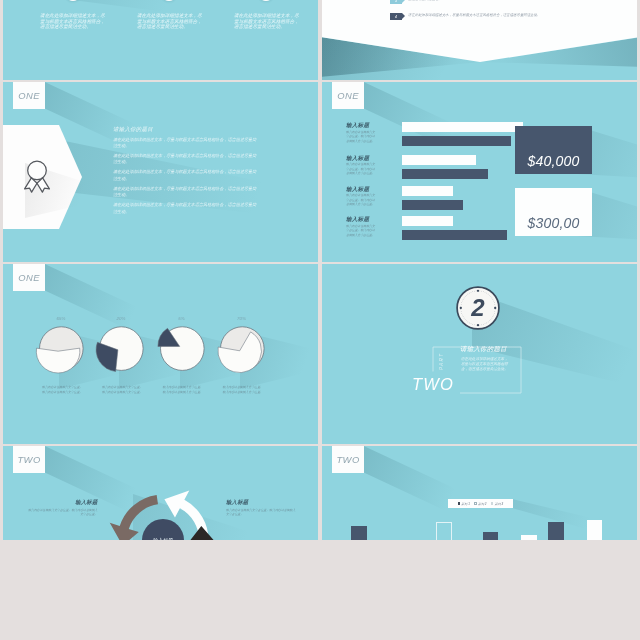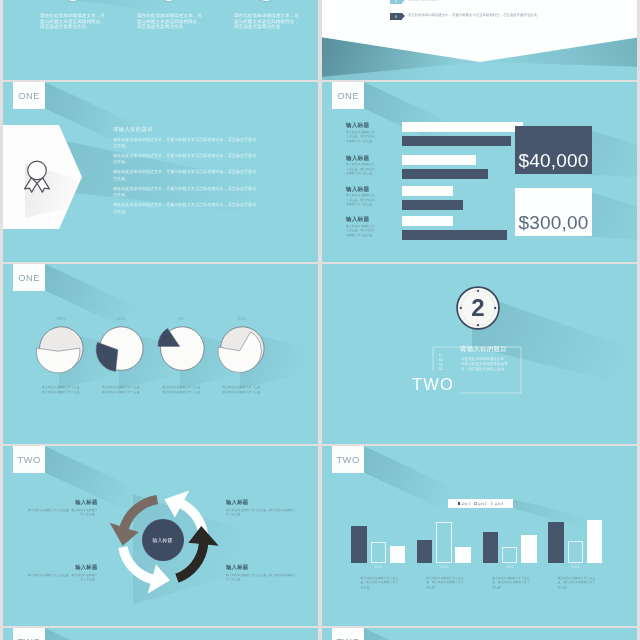"ONE" .page { font-style: none -> italic; height: 640px -> 540px }
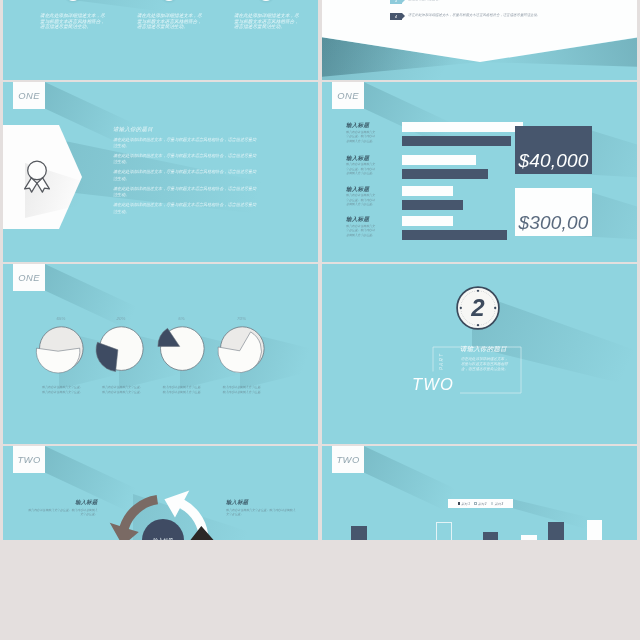"$40,000" .statcard span { font-size: 19px -> 14px }
